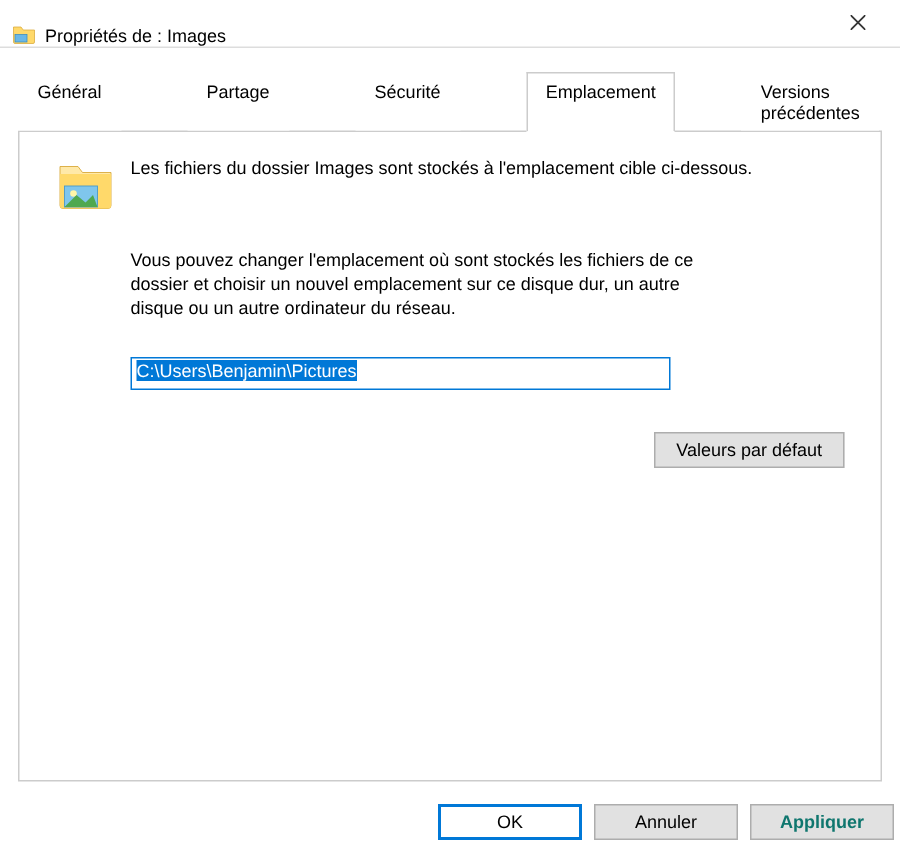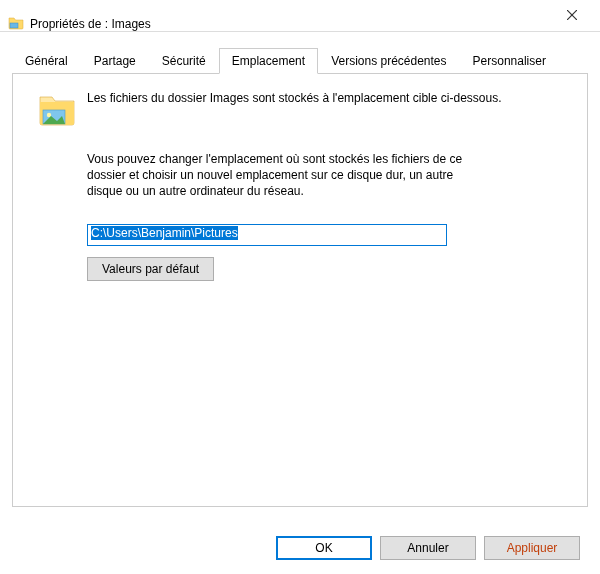"Général" .tabs { gap: none -> 44px }
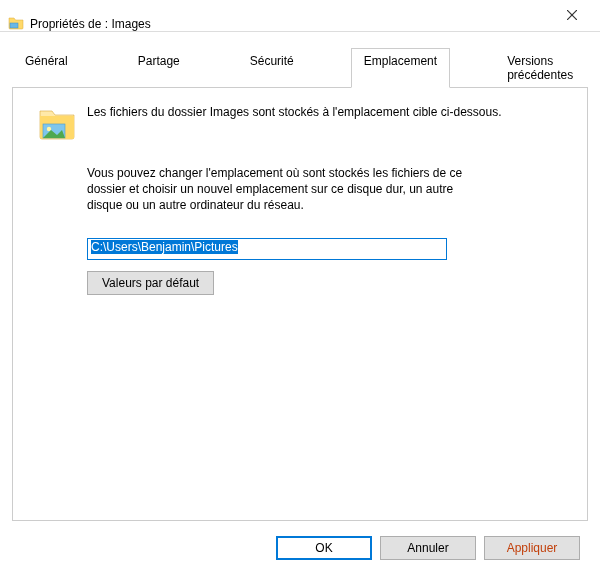"C:\Users\Benjamin\Pictures" .path-input { margin-bottom: 11px -> 28px }
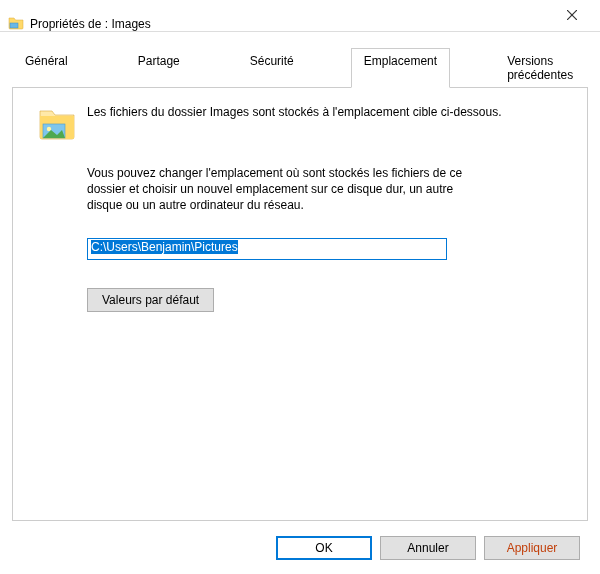"Valeurs par défaut" .button-row { justify-content: none -> flex-end }
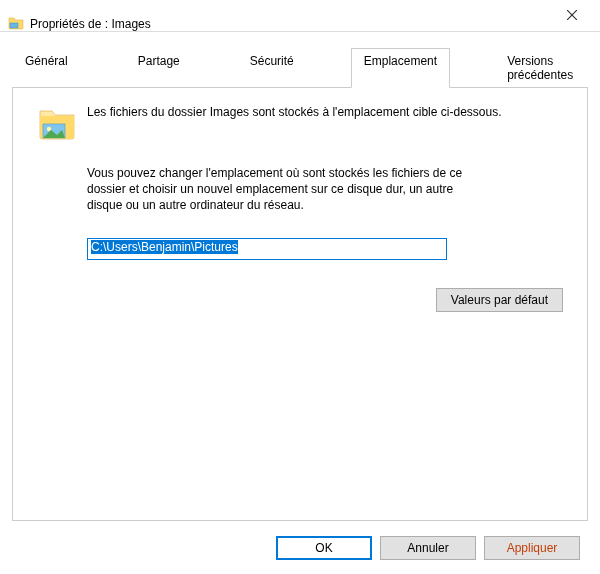"OK" .dialog-buttons { right: 20px -> 4px }
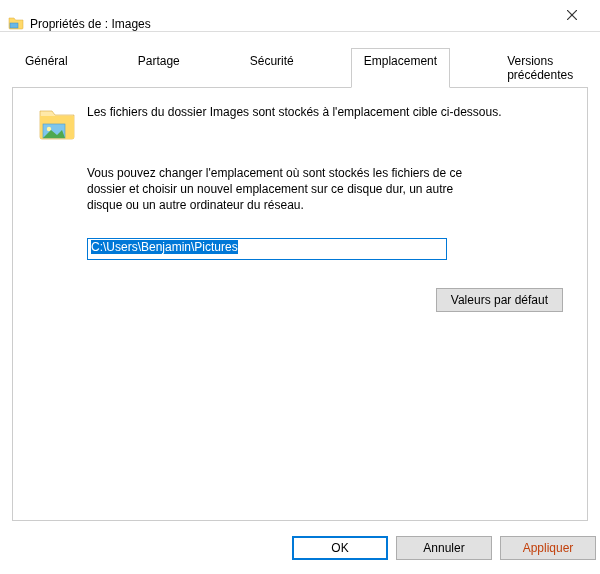"Appliquer" .dlg-btn:disabled { color: #c2410c -> #0f766e; font-weight: none -> bold }
